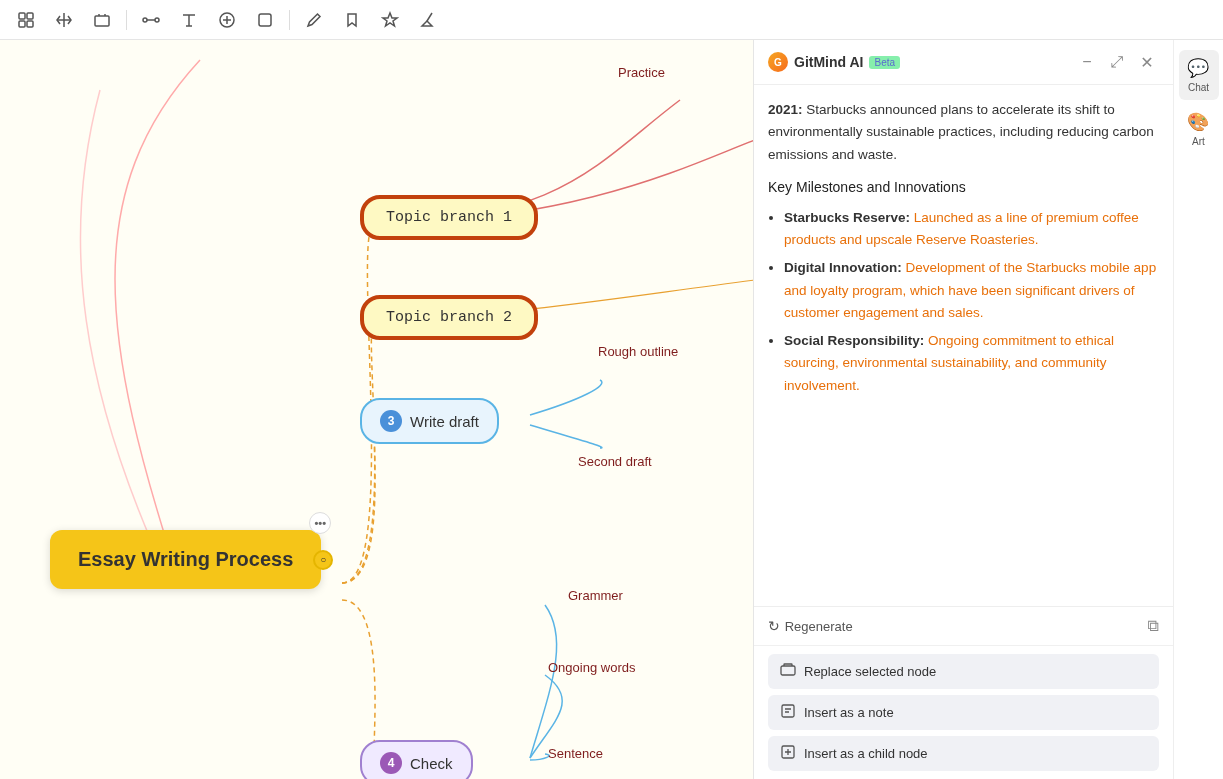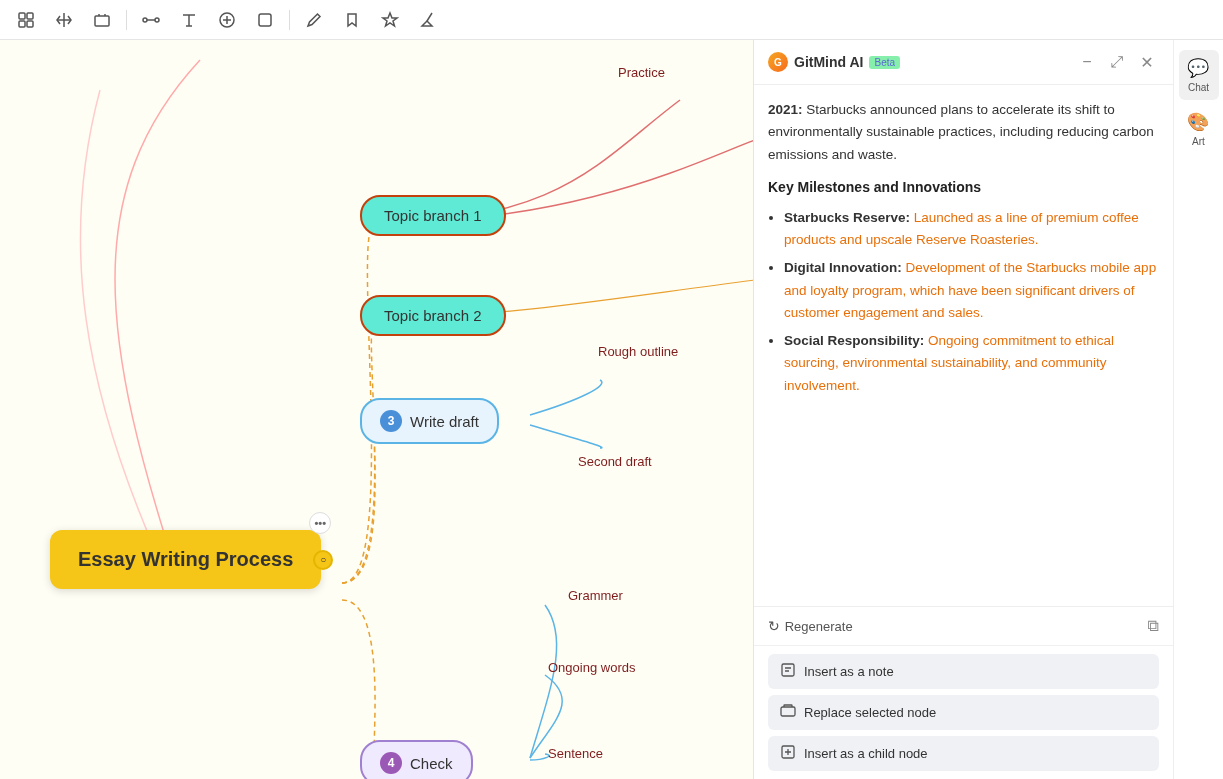"Key Milestones and Innovations" .ai-text h3 { font-weight: 700 -> 400 }
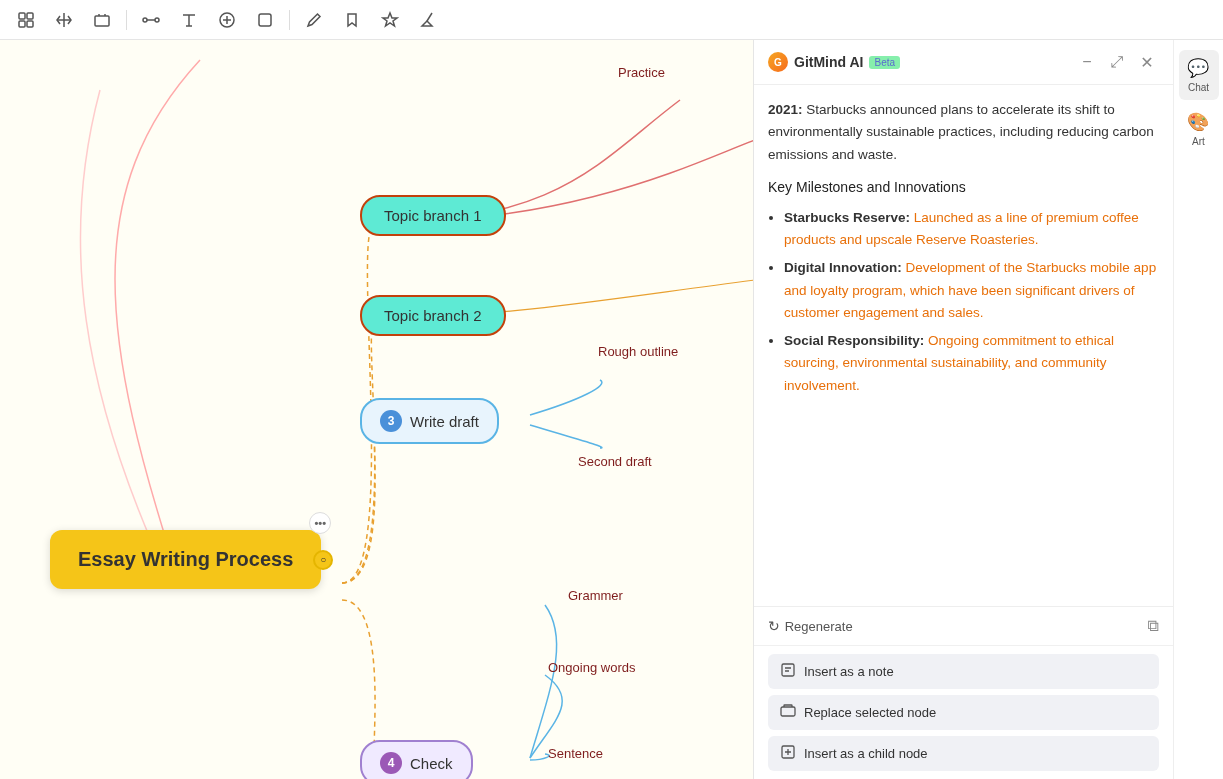"Topic branch 1" .node-topic { background: #5eead4 -> #fef9c3; border: 2px solid #c2410c -> 4px solid #c2410c; font-family: none -> Liberation Mono, monospace }
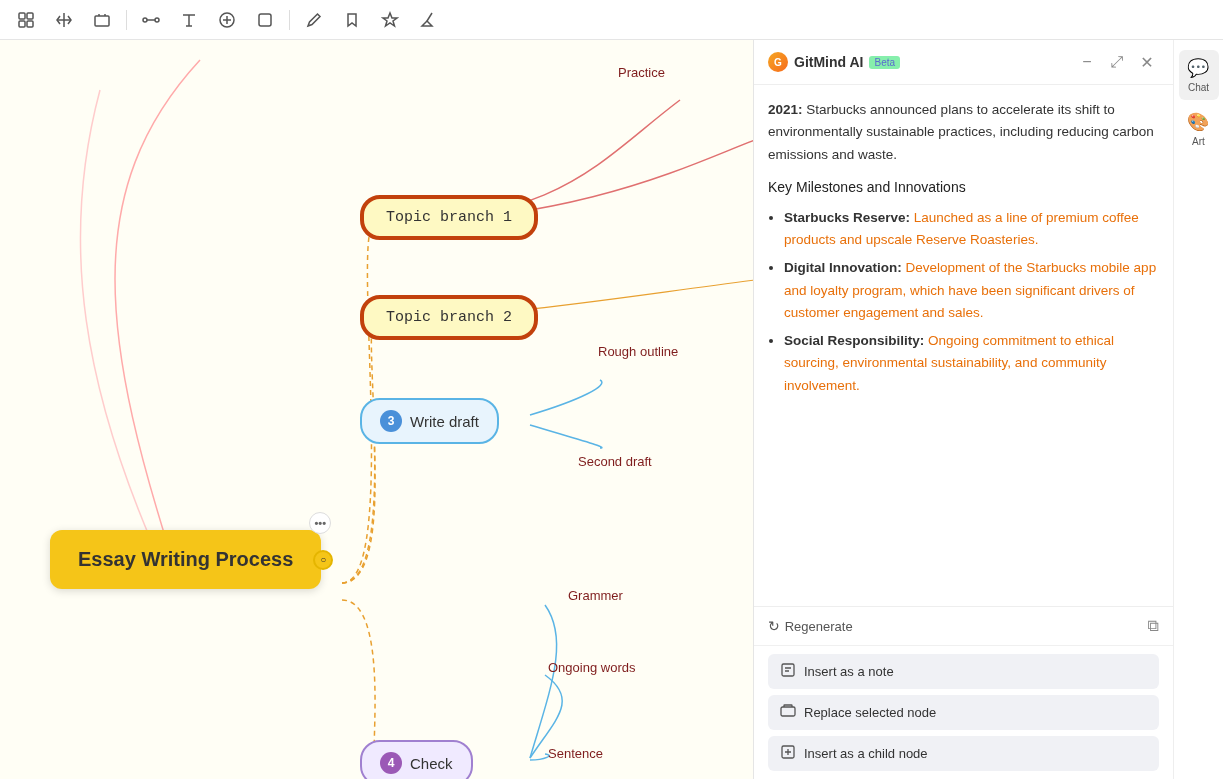"Insert as a note" button.action-btn { order: before "Replace selected node" -> after "Replace selected node" }
